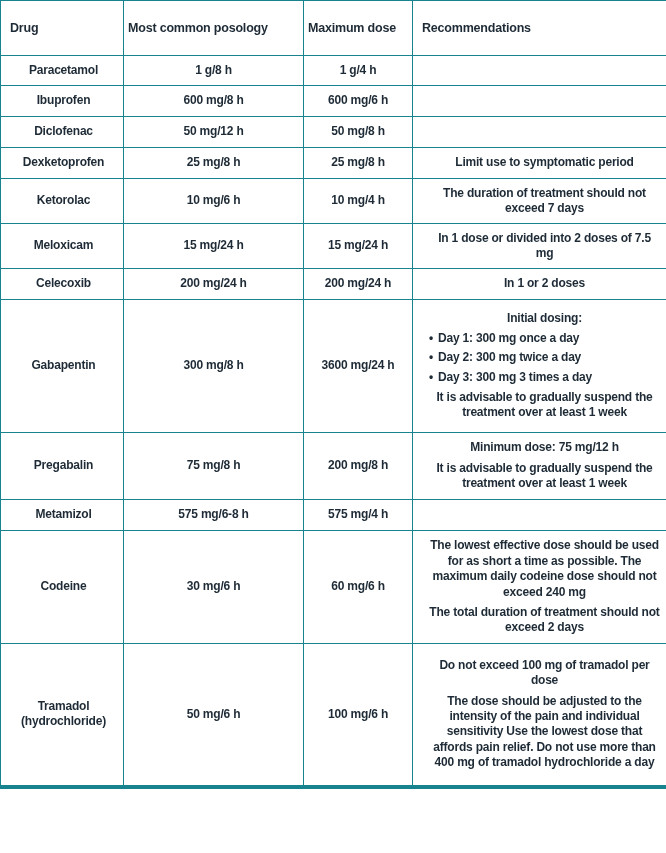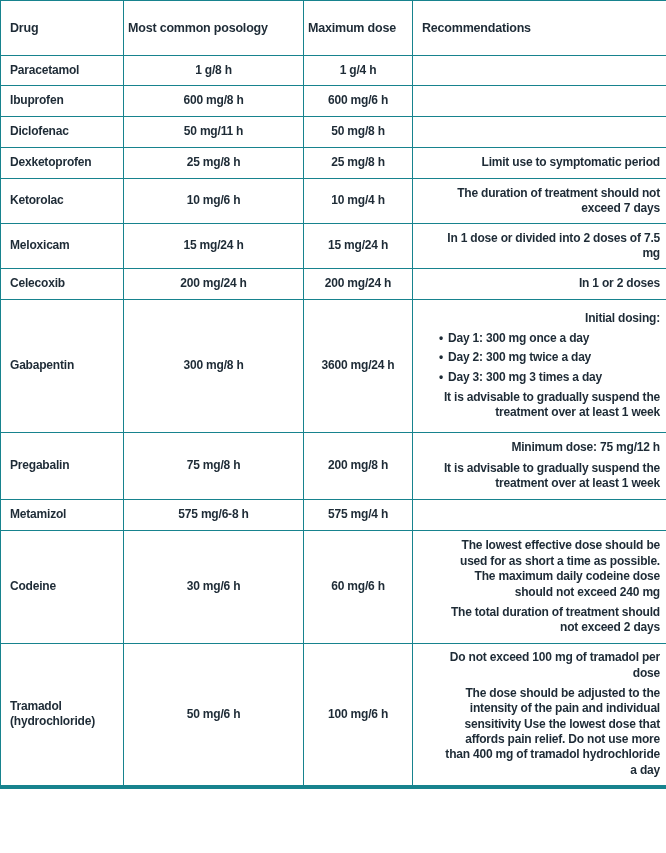"Paracetamol" td.drug-cell { text-align: left -> center }
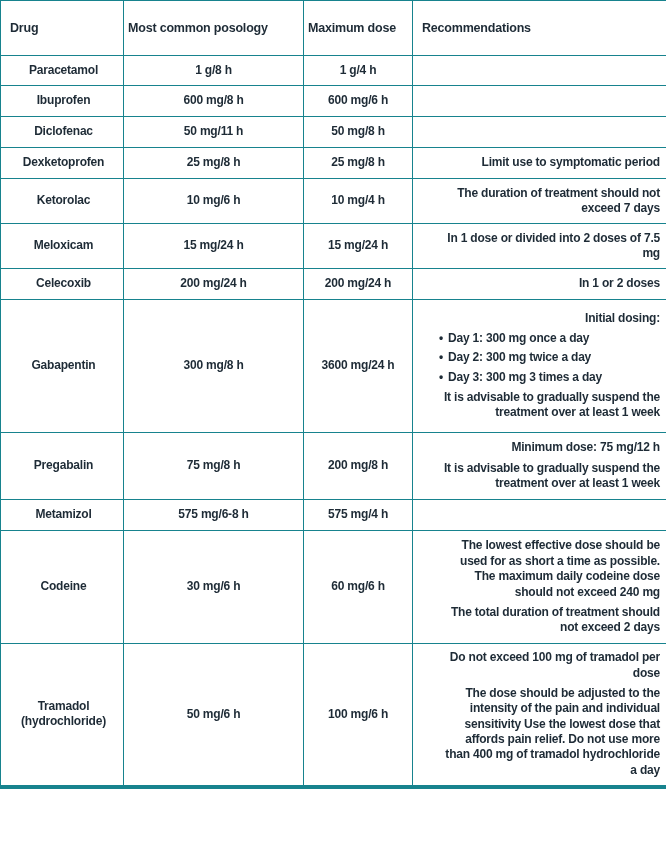"50 mg/11 h" td.center-cell { text: mg/11 -> mg/12 }
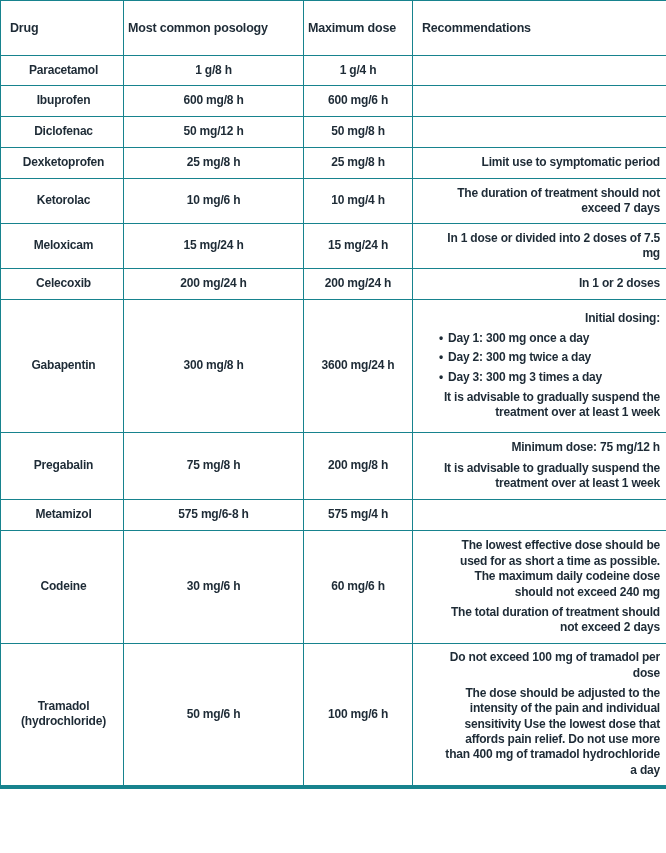"Limit use to symptomatic period" td.rec-cell { padding-left: 26px -> 16px; text-align: right -> center }
